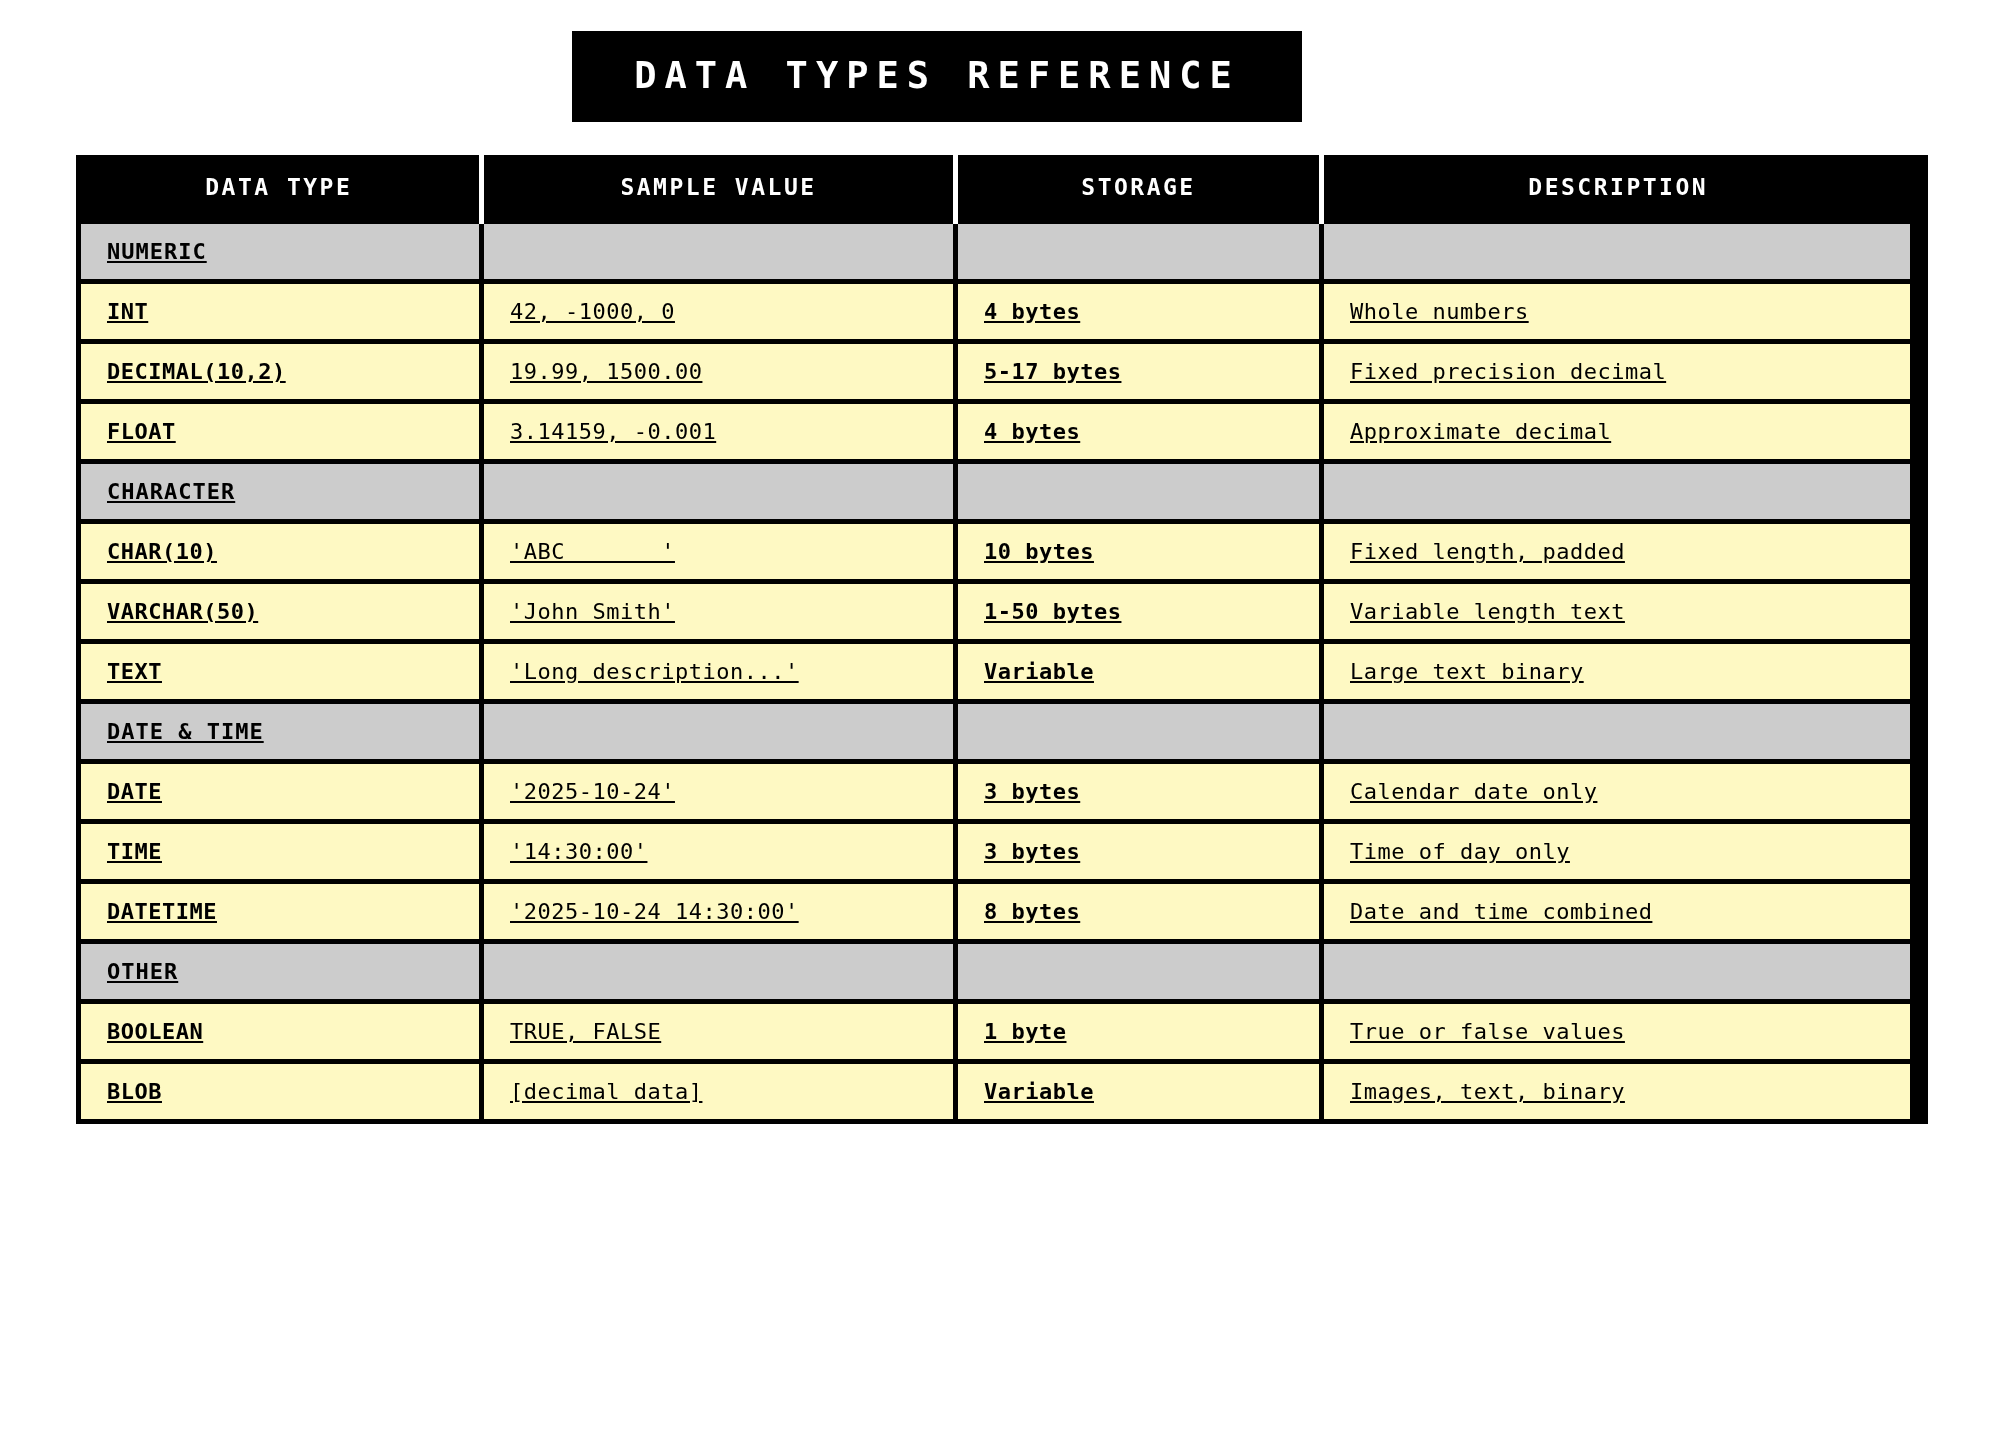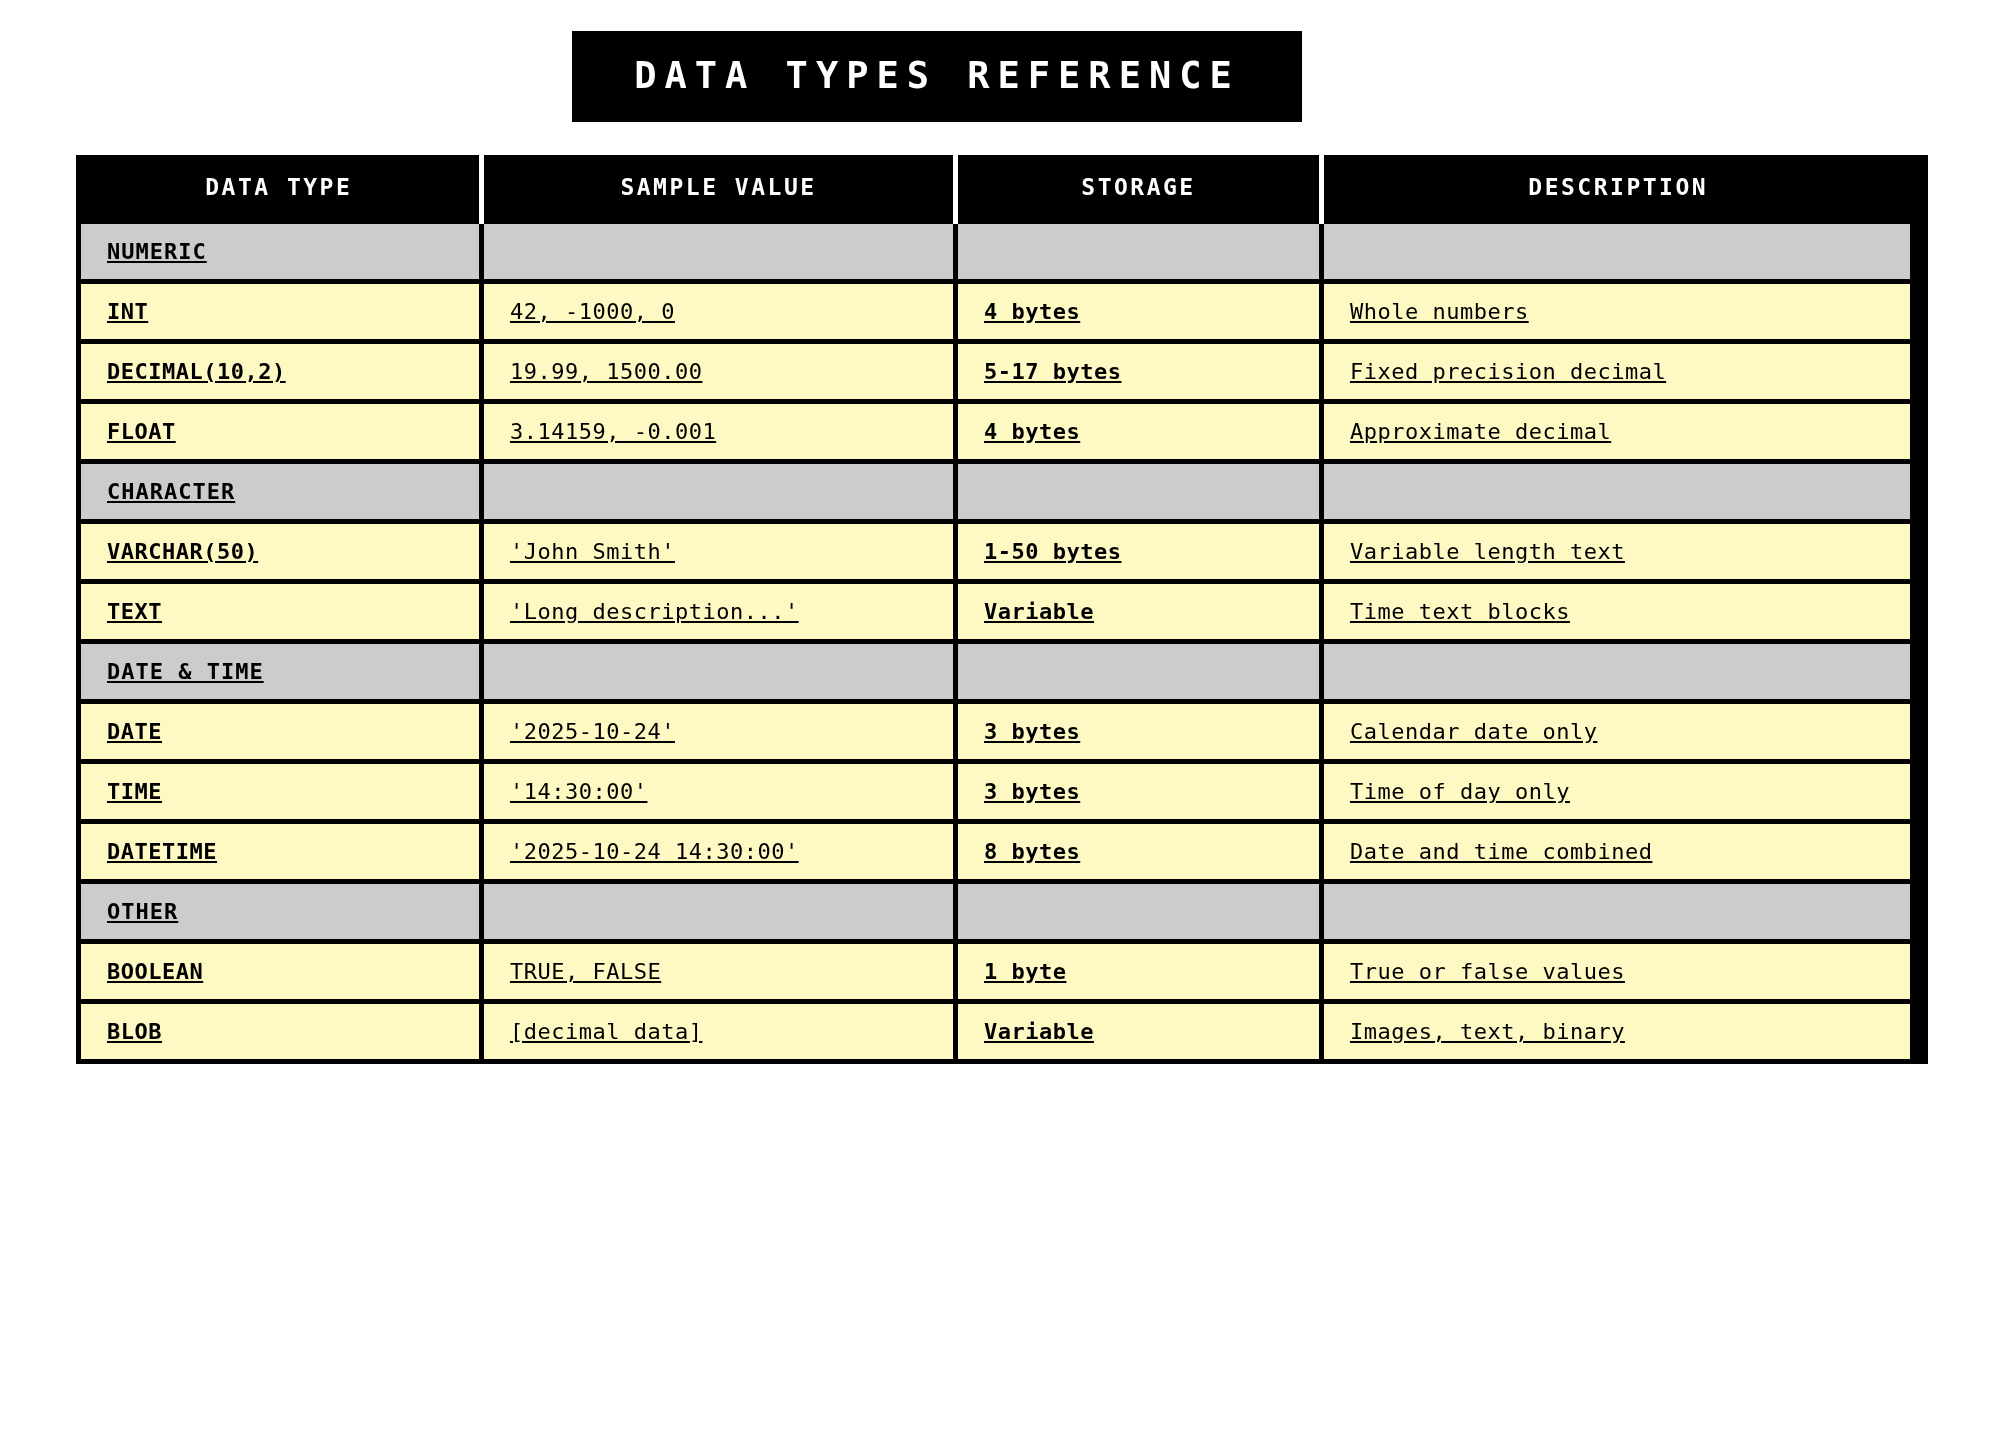"CHAR(10)" tr.data-row { html: none -> <tr> <td>CHAR(10)</td> <td>'ABC '</td> <td>10 bytes</td> <td>Fixed length, padded</td> </tr> }
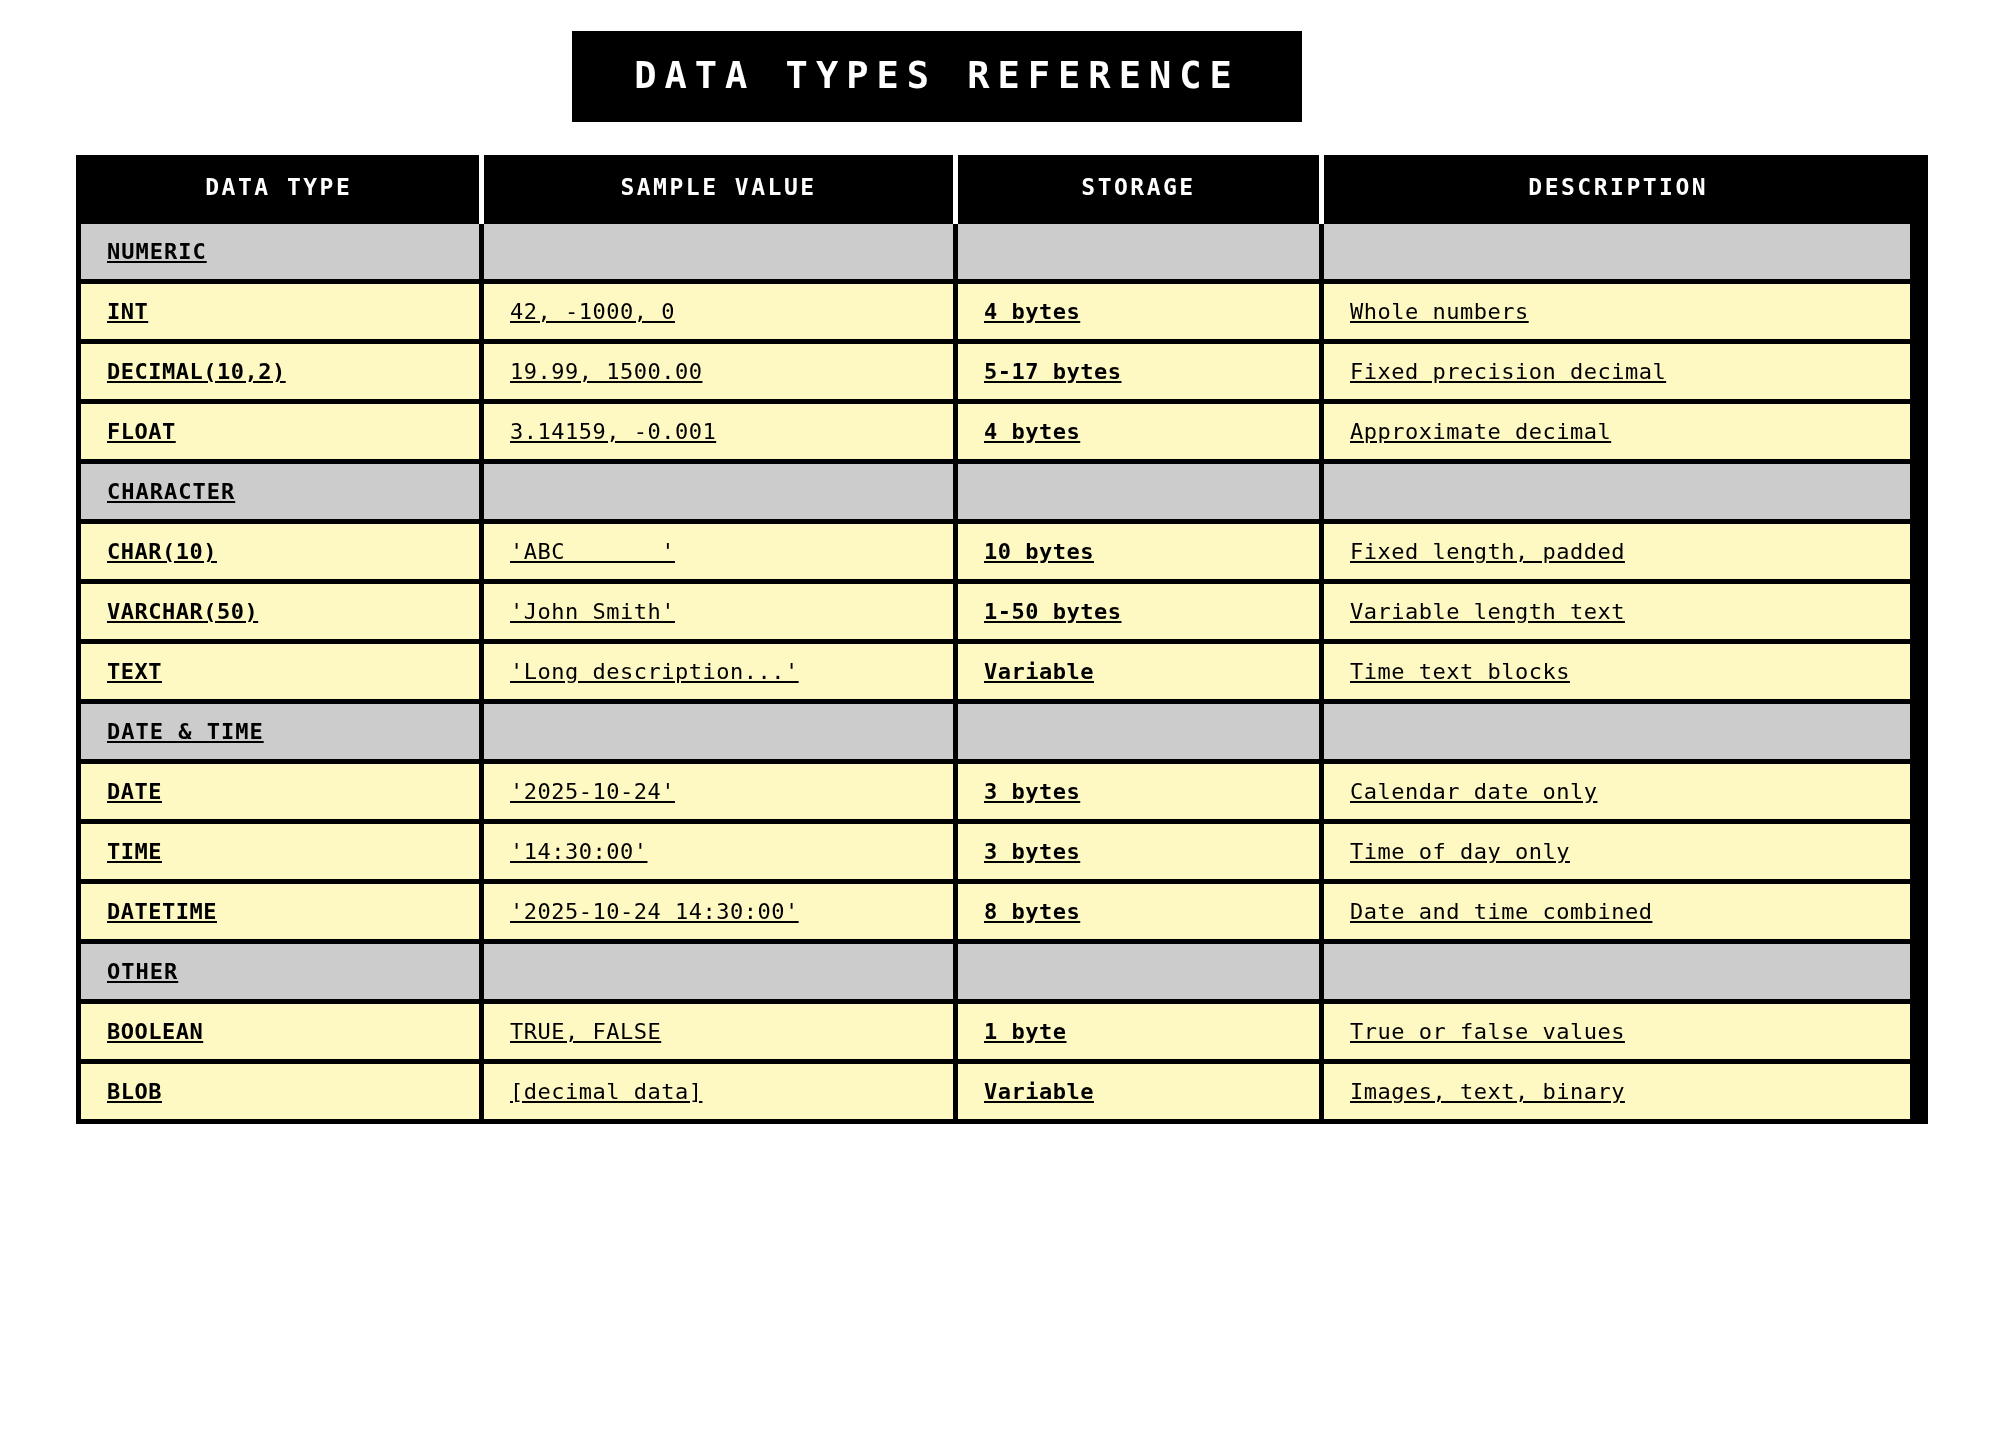"Time text blocks" td.col-desc { text: Time text blocks -> Large text binary }
